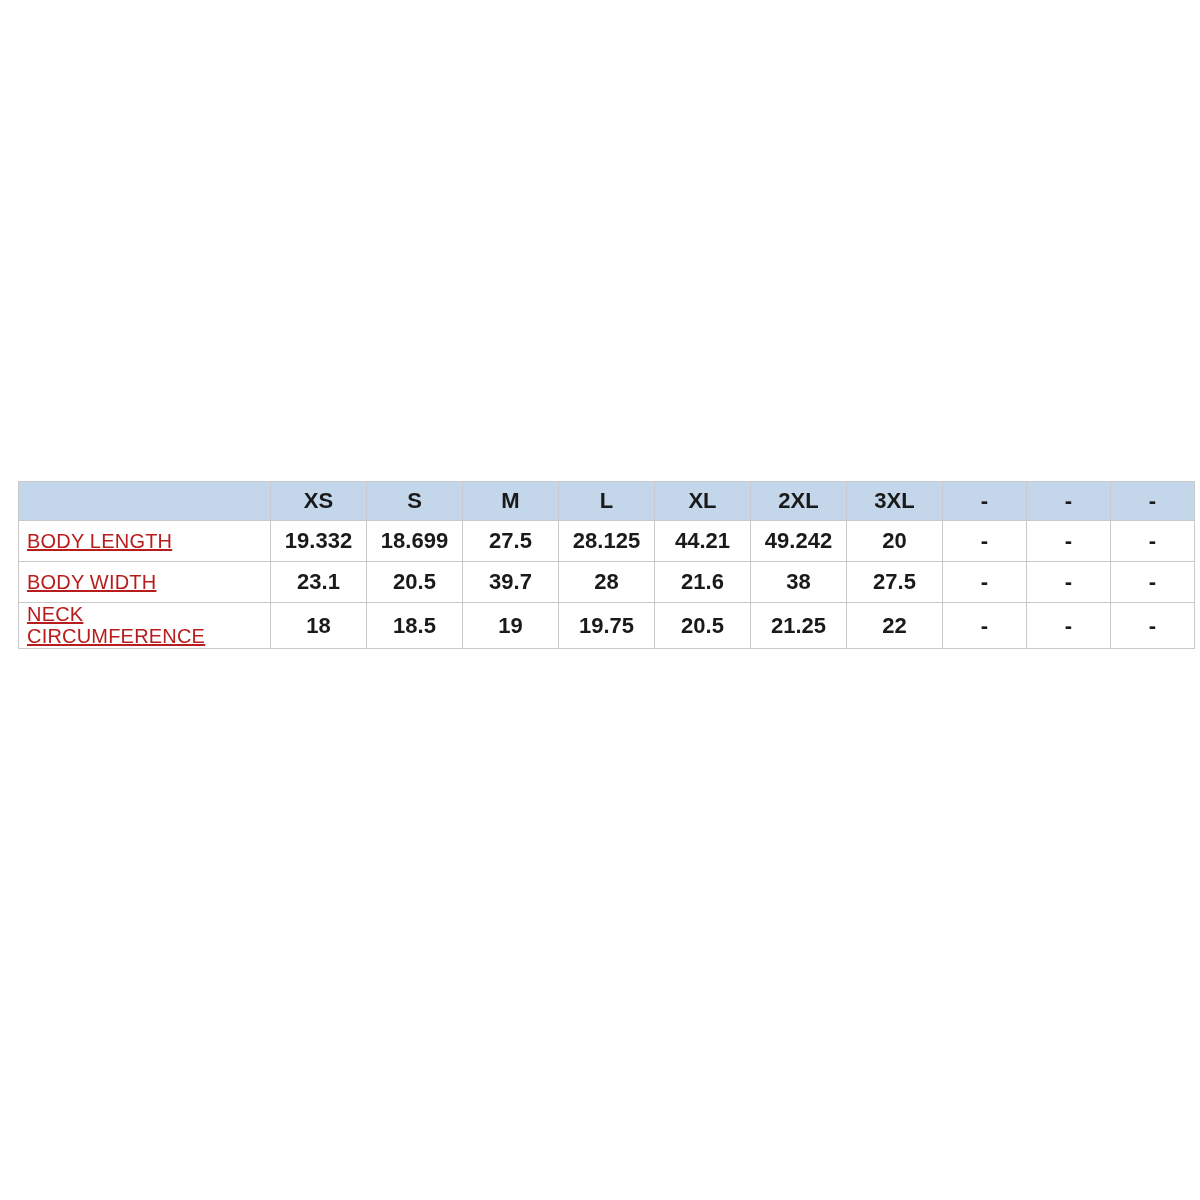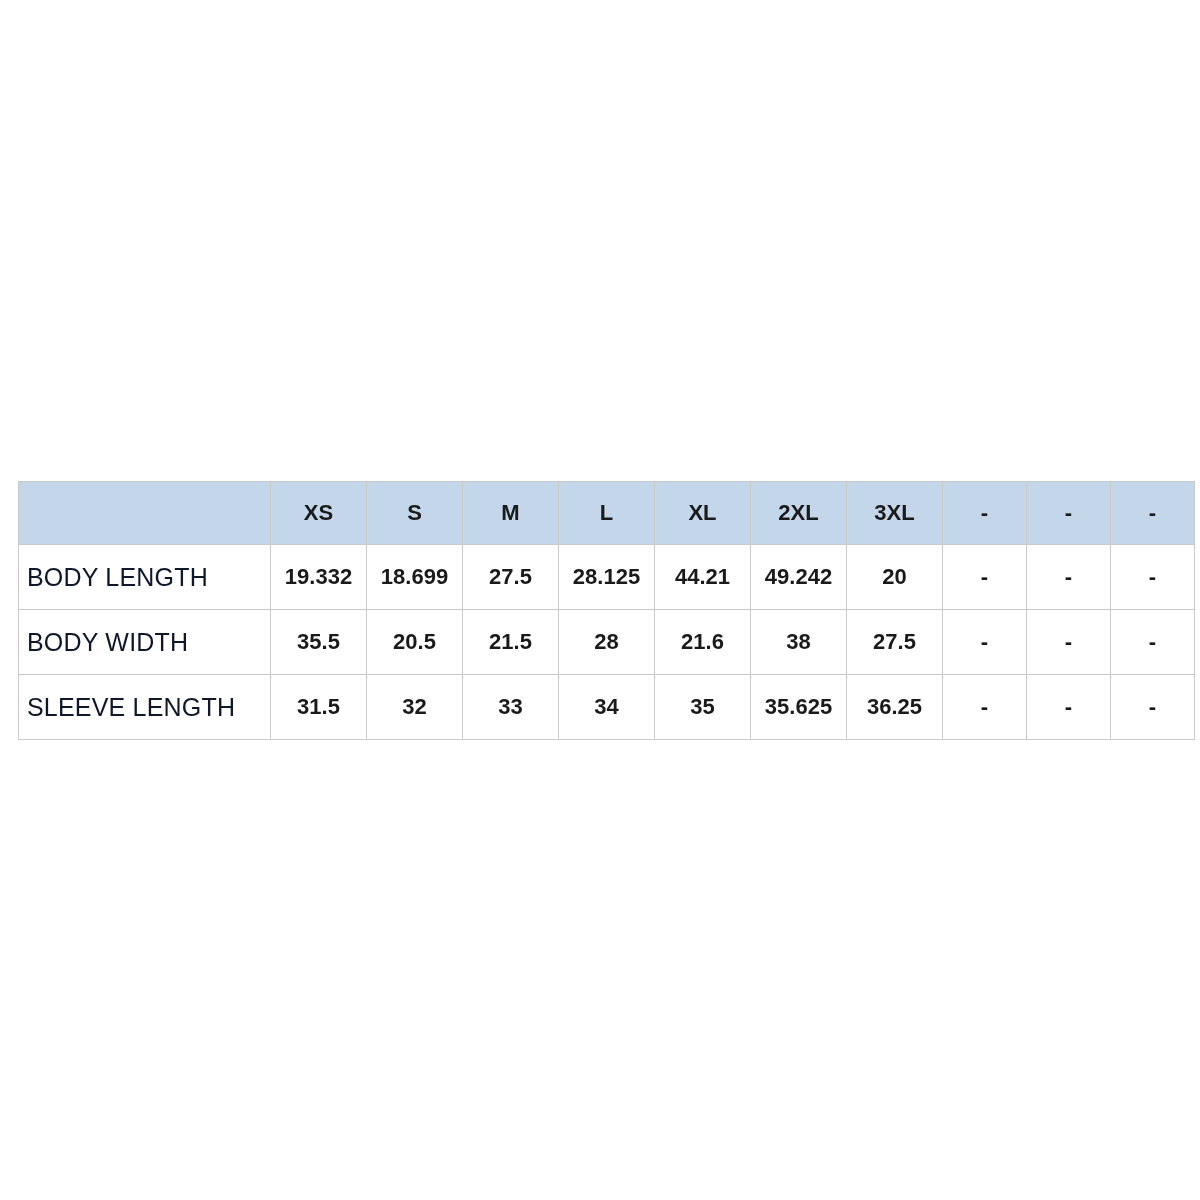"XS" table.size-chart td, table.size-chart th { padding: 12px -> 0 }
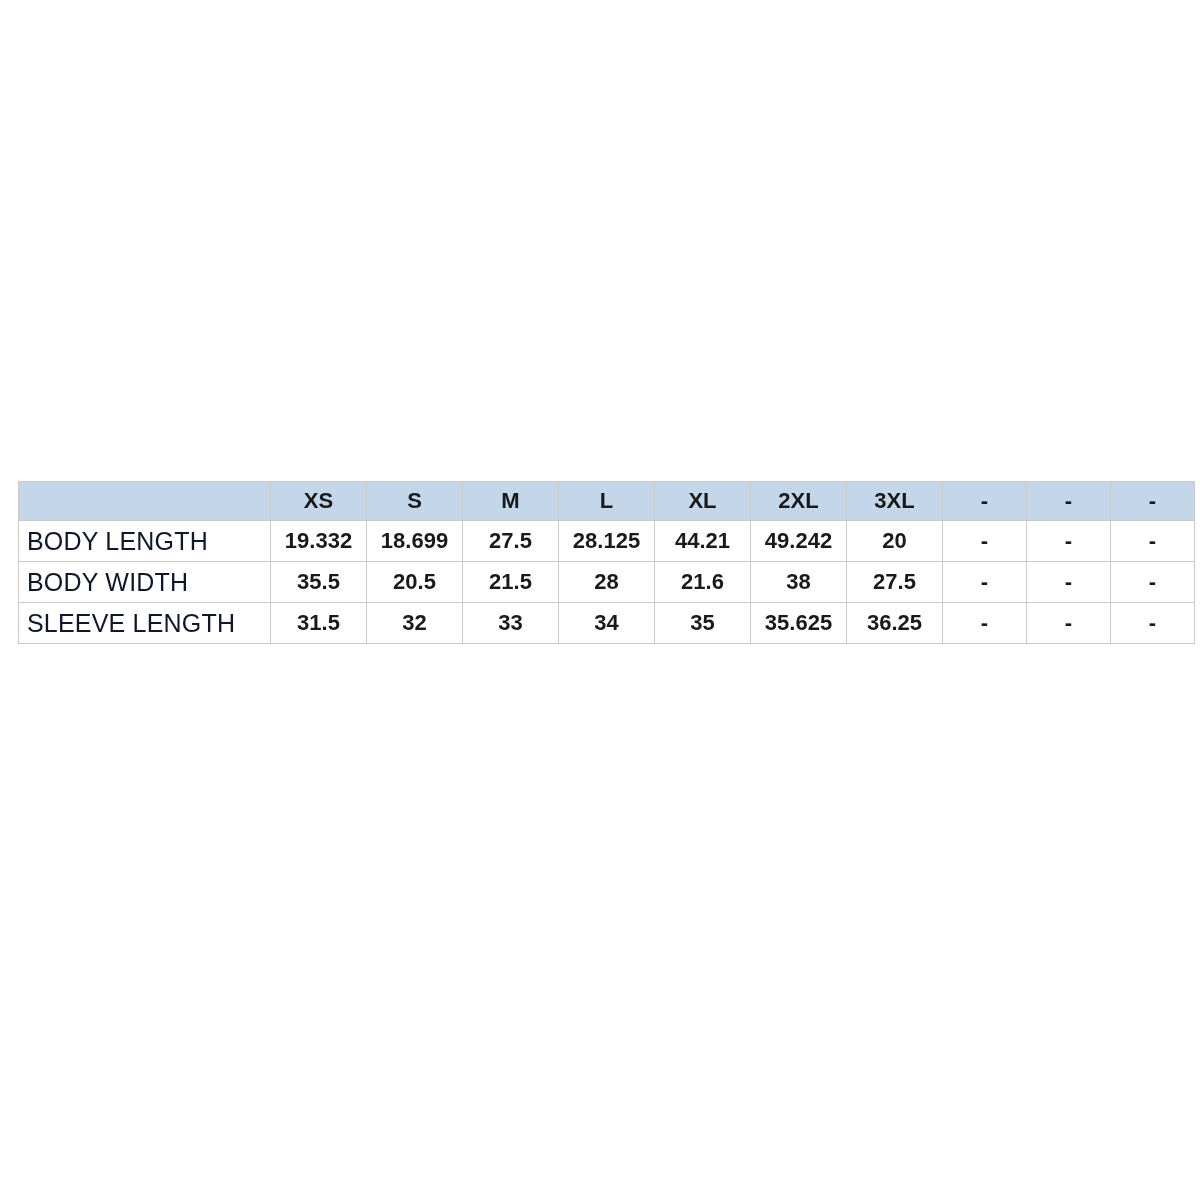"BODY LENGTH" table.size-chart tbody td.row-label { color: #0f172a -> #b91c1c; font-size: 25px -> 20px; text-decoration: none -> underline }
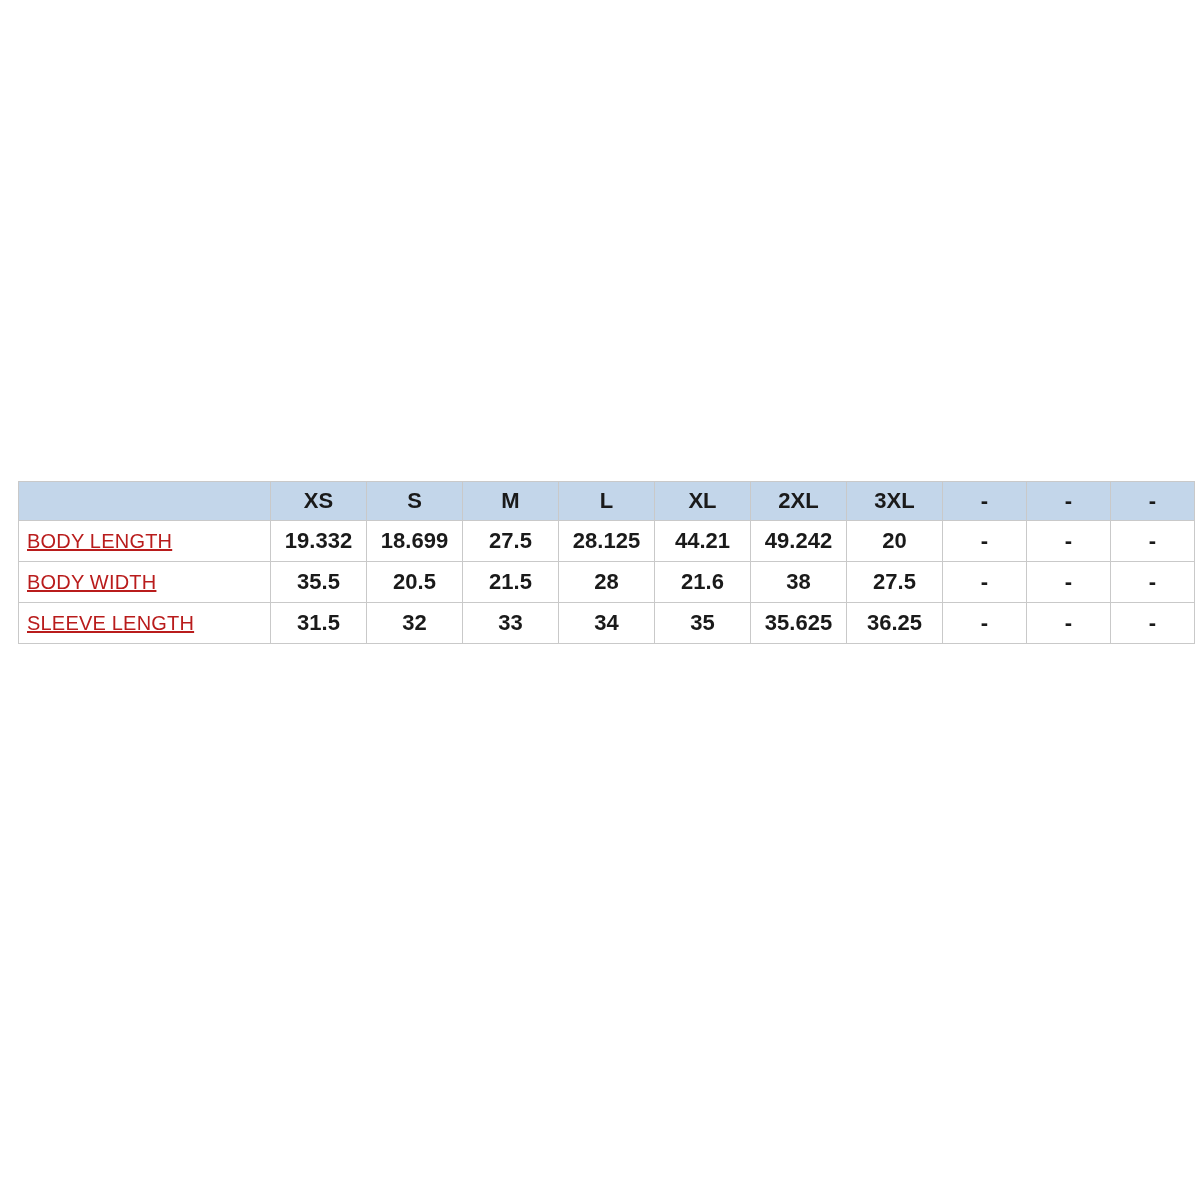"35.5" td { text: 35.5 -> 23.1 }
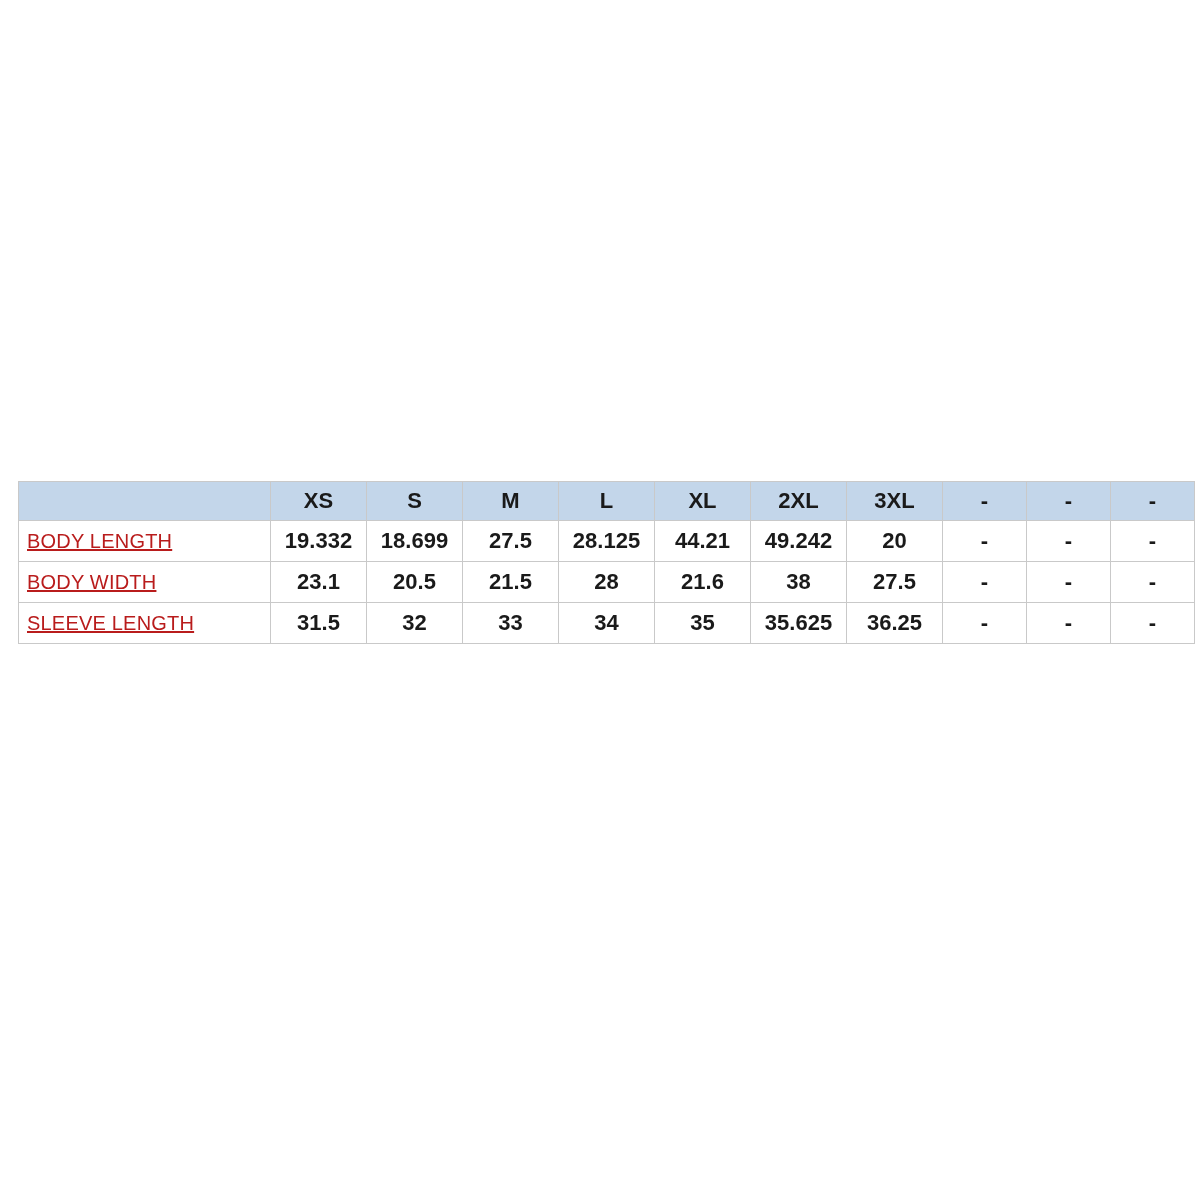"21.5" td { text: 21.5 -> 39.7 }
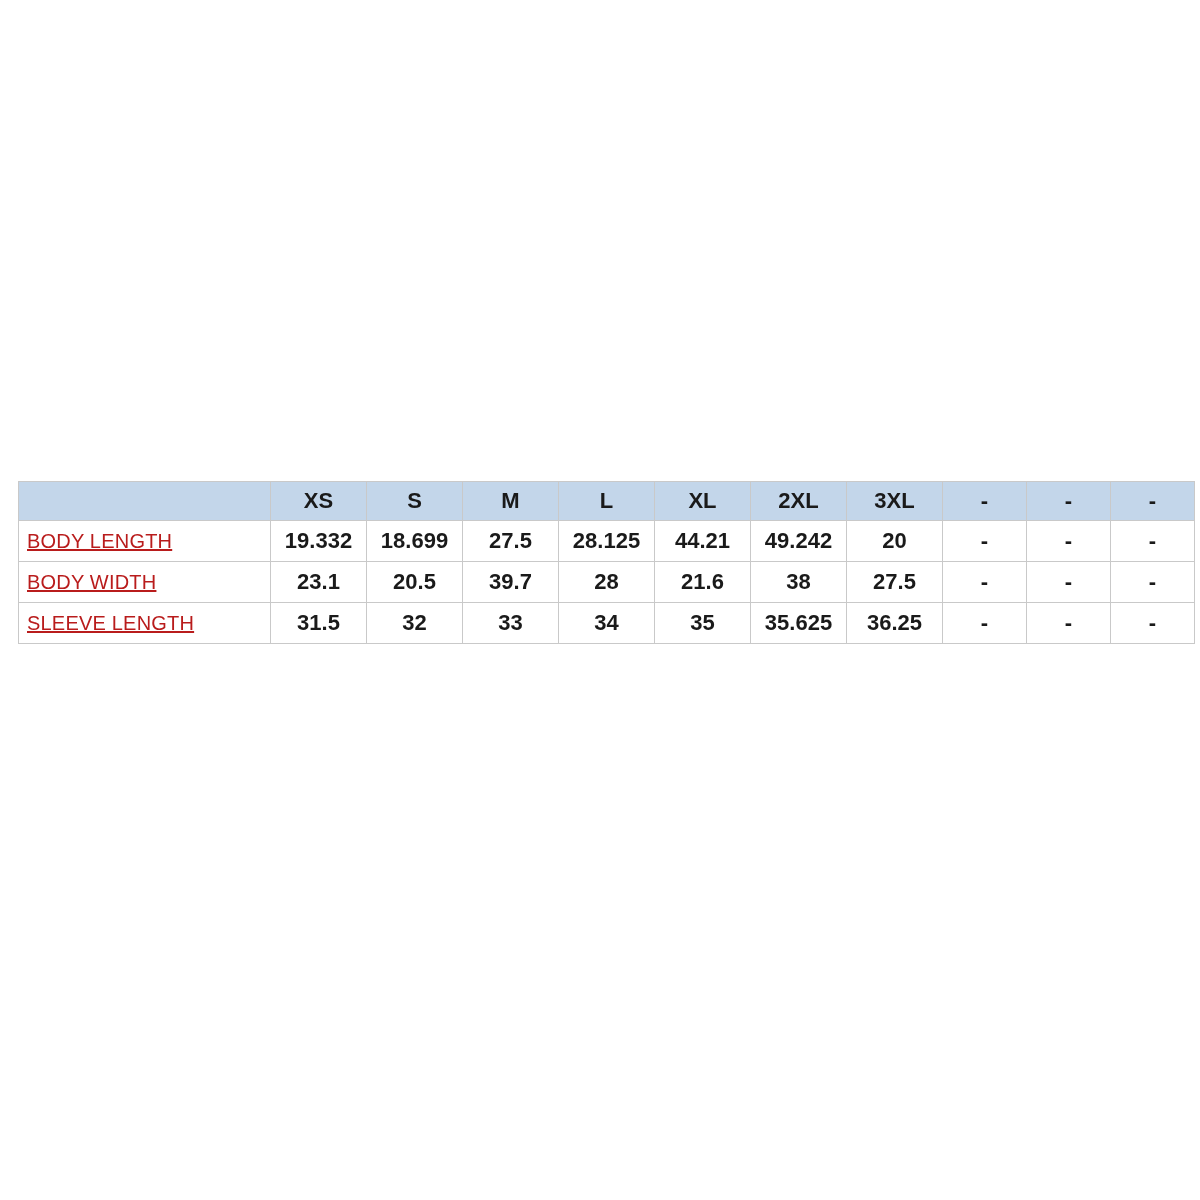"NECK" tr { html: none -> <tr> <td> <span>NECK</span> <span>CIRCUMFERENCE</span> </td> <td>18</td> <td>18.5</td> <td>19</td> <td>19.75</td> <td>20.5</td> <td>21.25</td> <td>22</td> <td>-</td> <td>-</td> <td>-</td> </tr> }
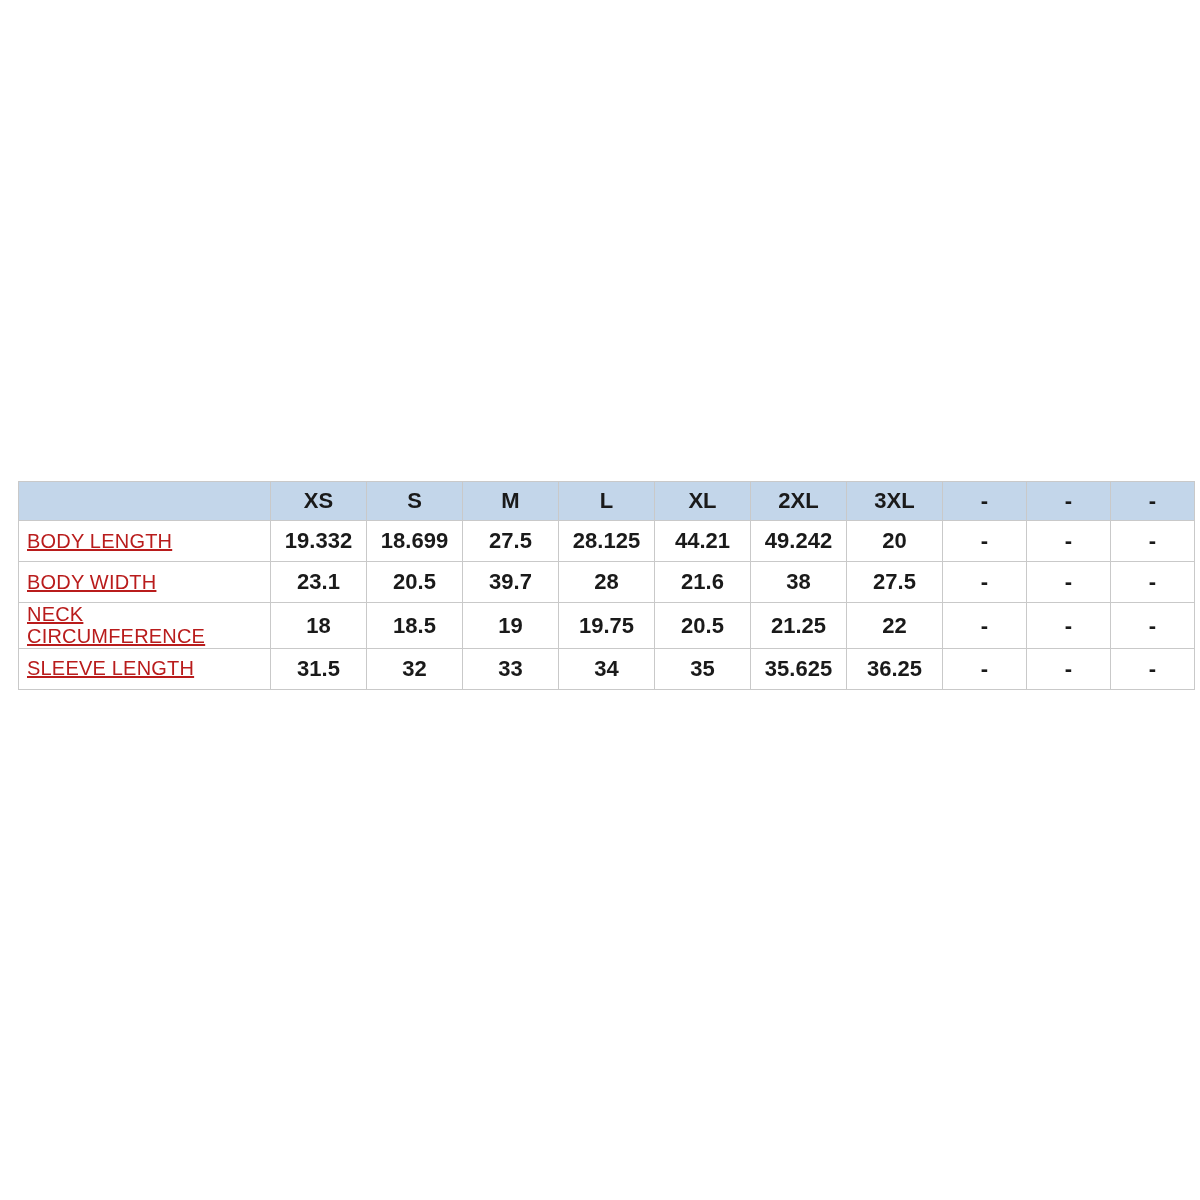"SLEEVE LENGTH" tr { html: <tr> <td>SLEEVE LENGTH</td> <td>31.5</td> <td>32</td> <td>33</td> <td>34</td> <td>35</td> <td>35.625</td> <td>36.25</td> <td>-</td> <td>-</td> <td>-</td> </tr> -> none }
